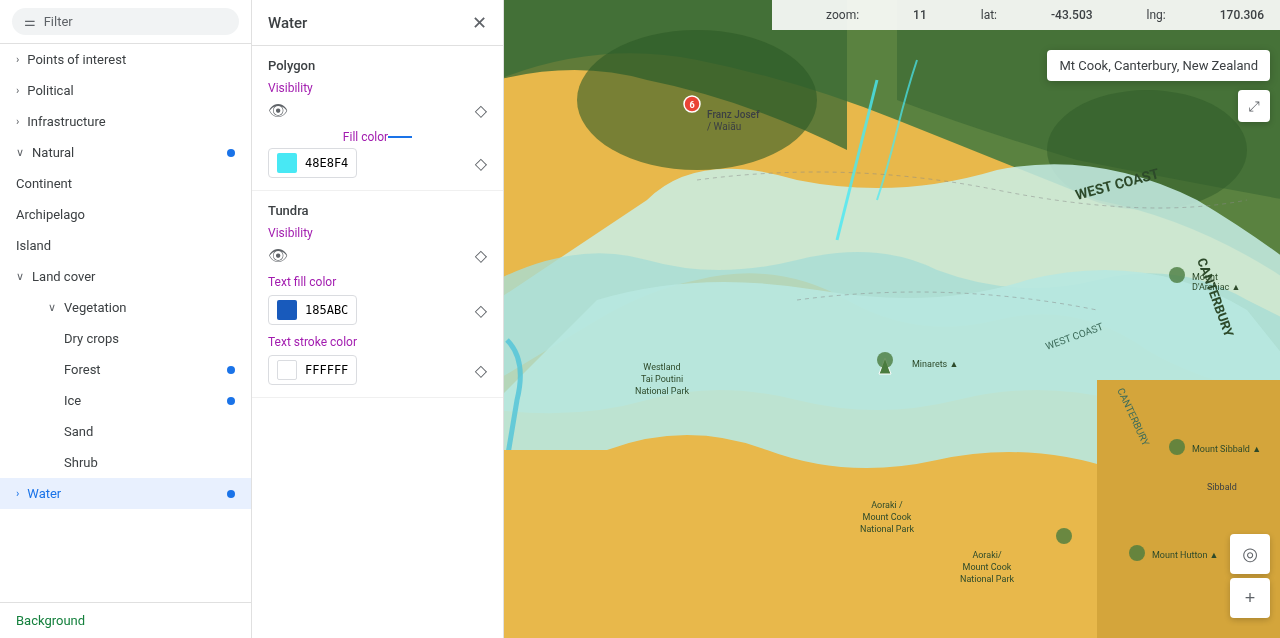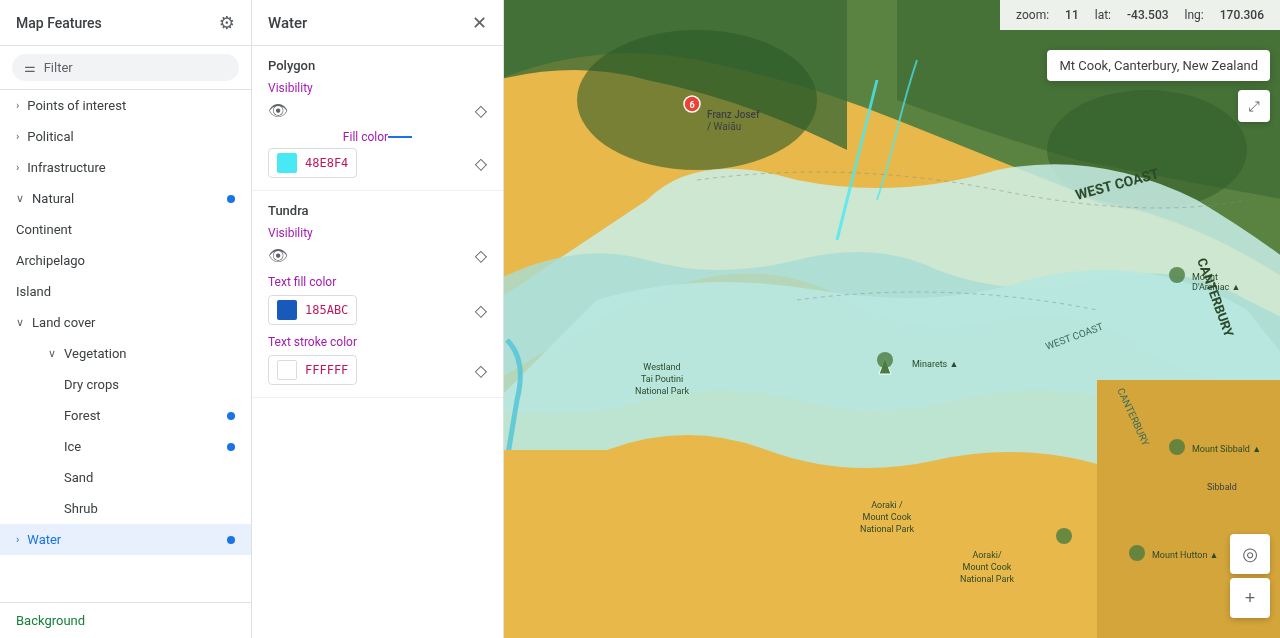"Map Features" div.sidebar-header { html: <div> <span>Map Features</span> <span>⚙</span> </div> -> none }
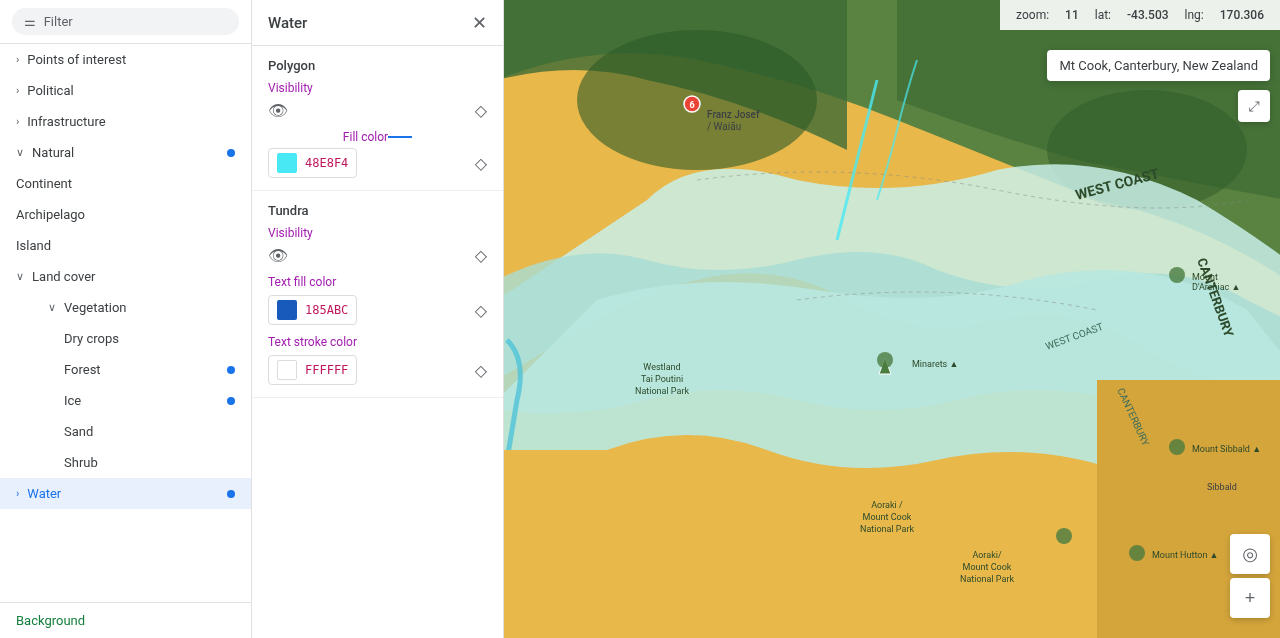"zoom:" .map-header-bar span { margin-left: none -> 38px }
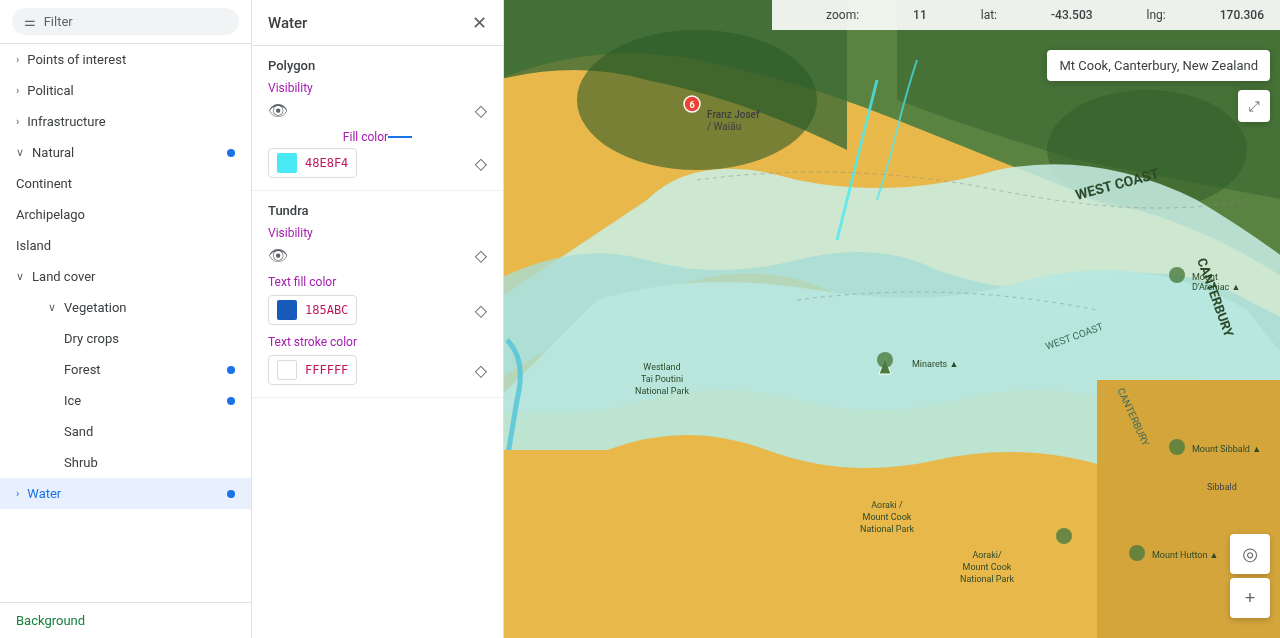"48E8F4" .color-value { color: #be185d -> #000000 }
